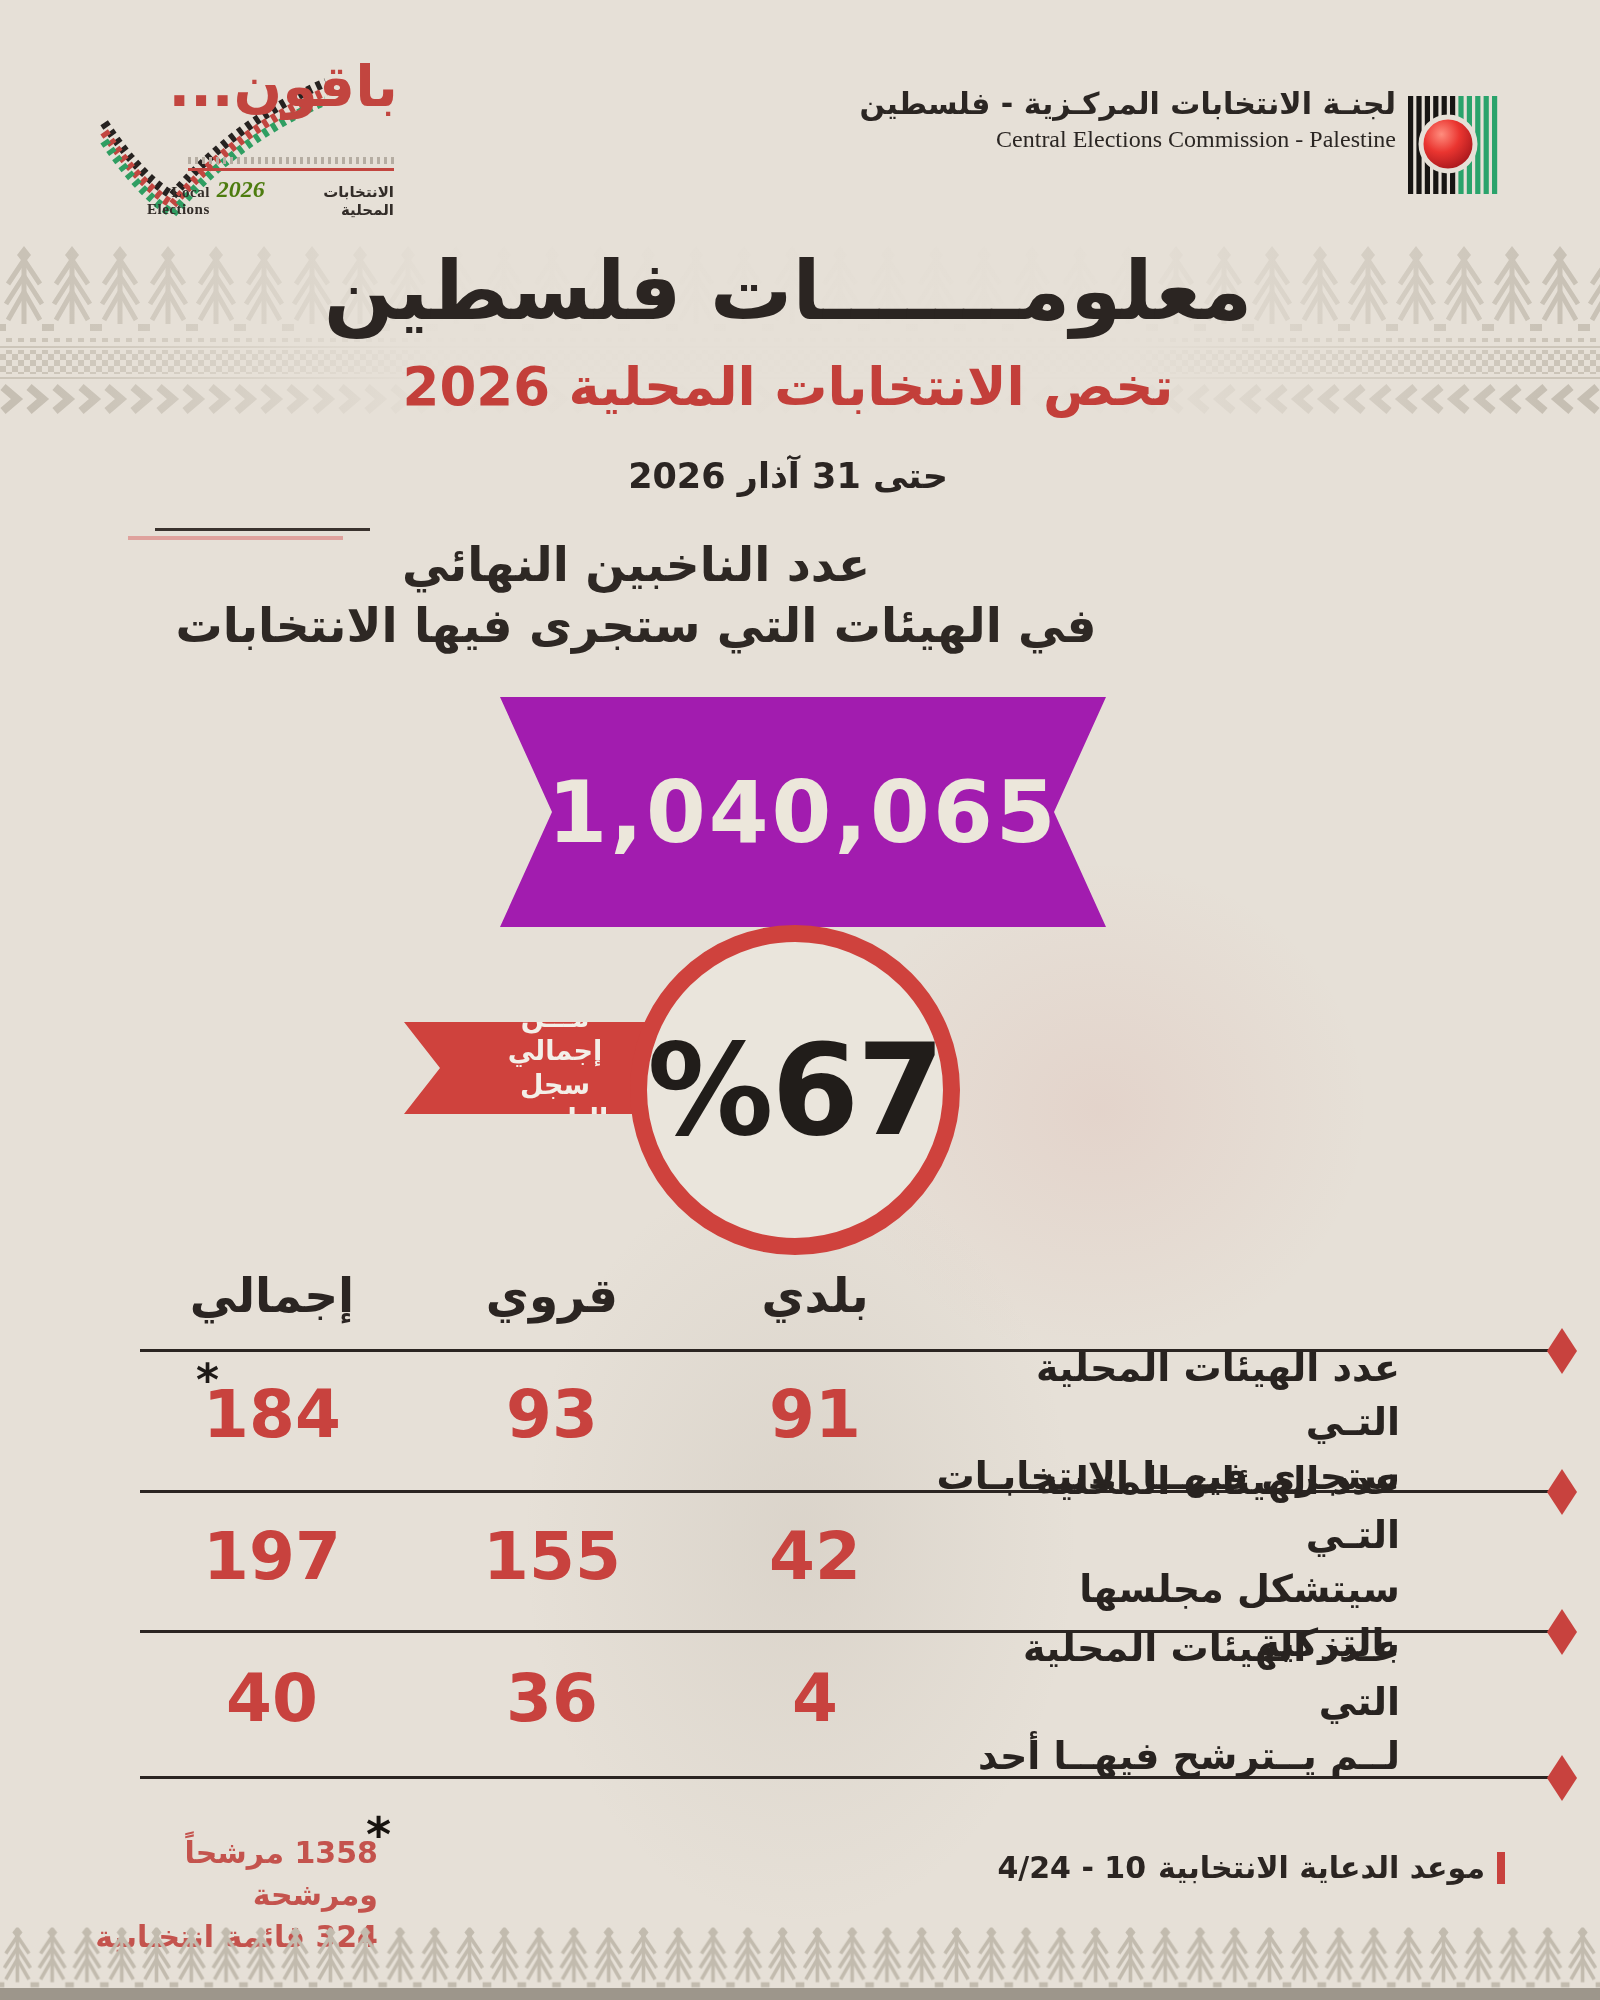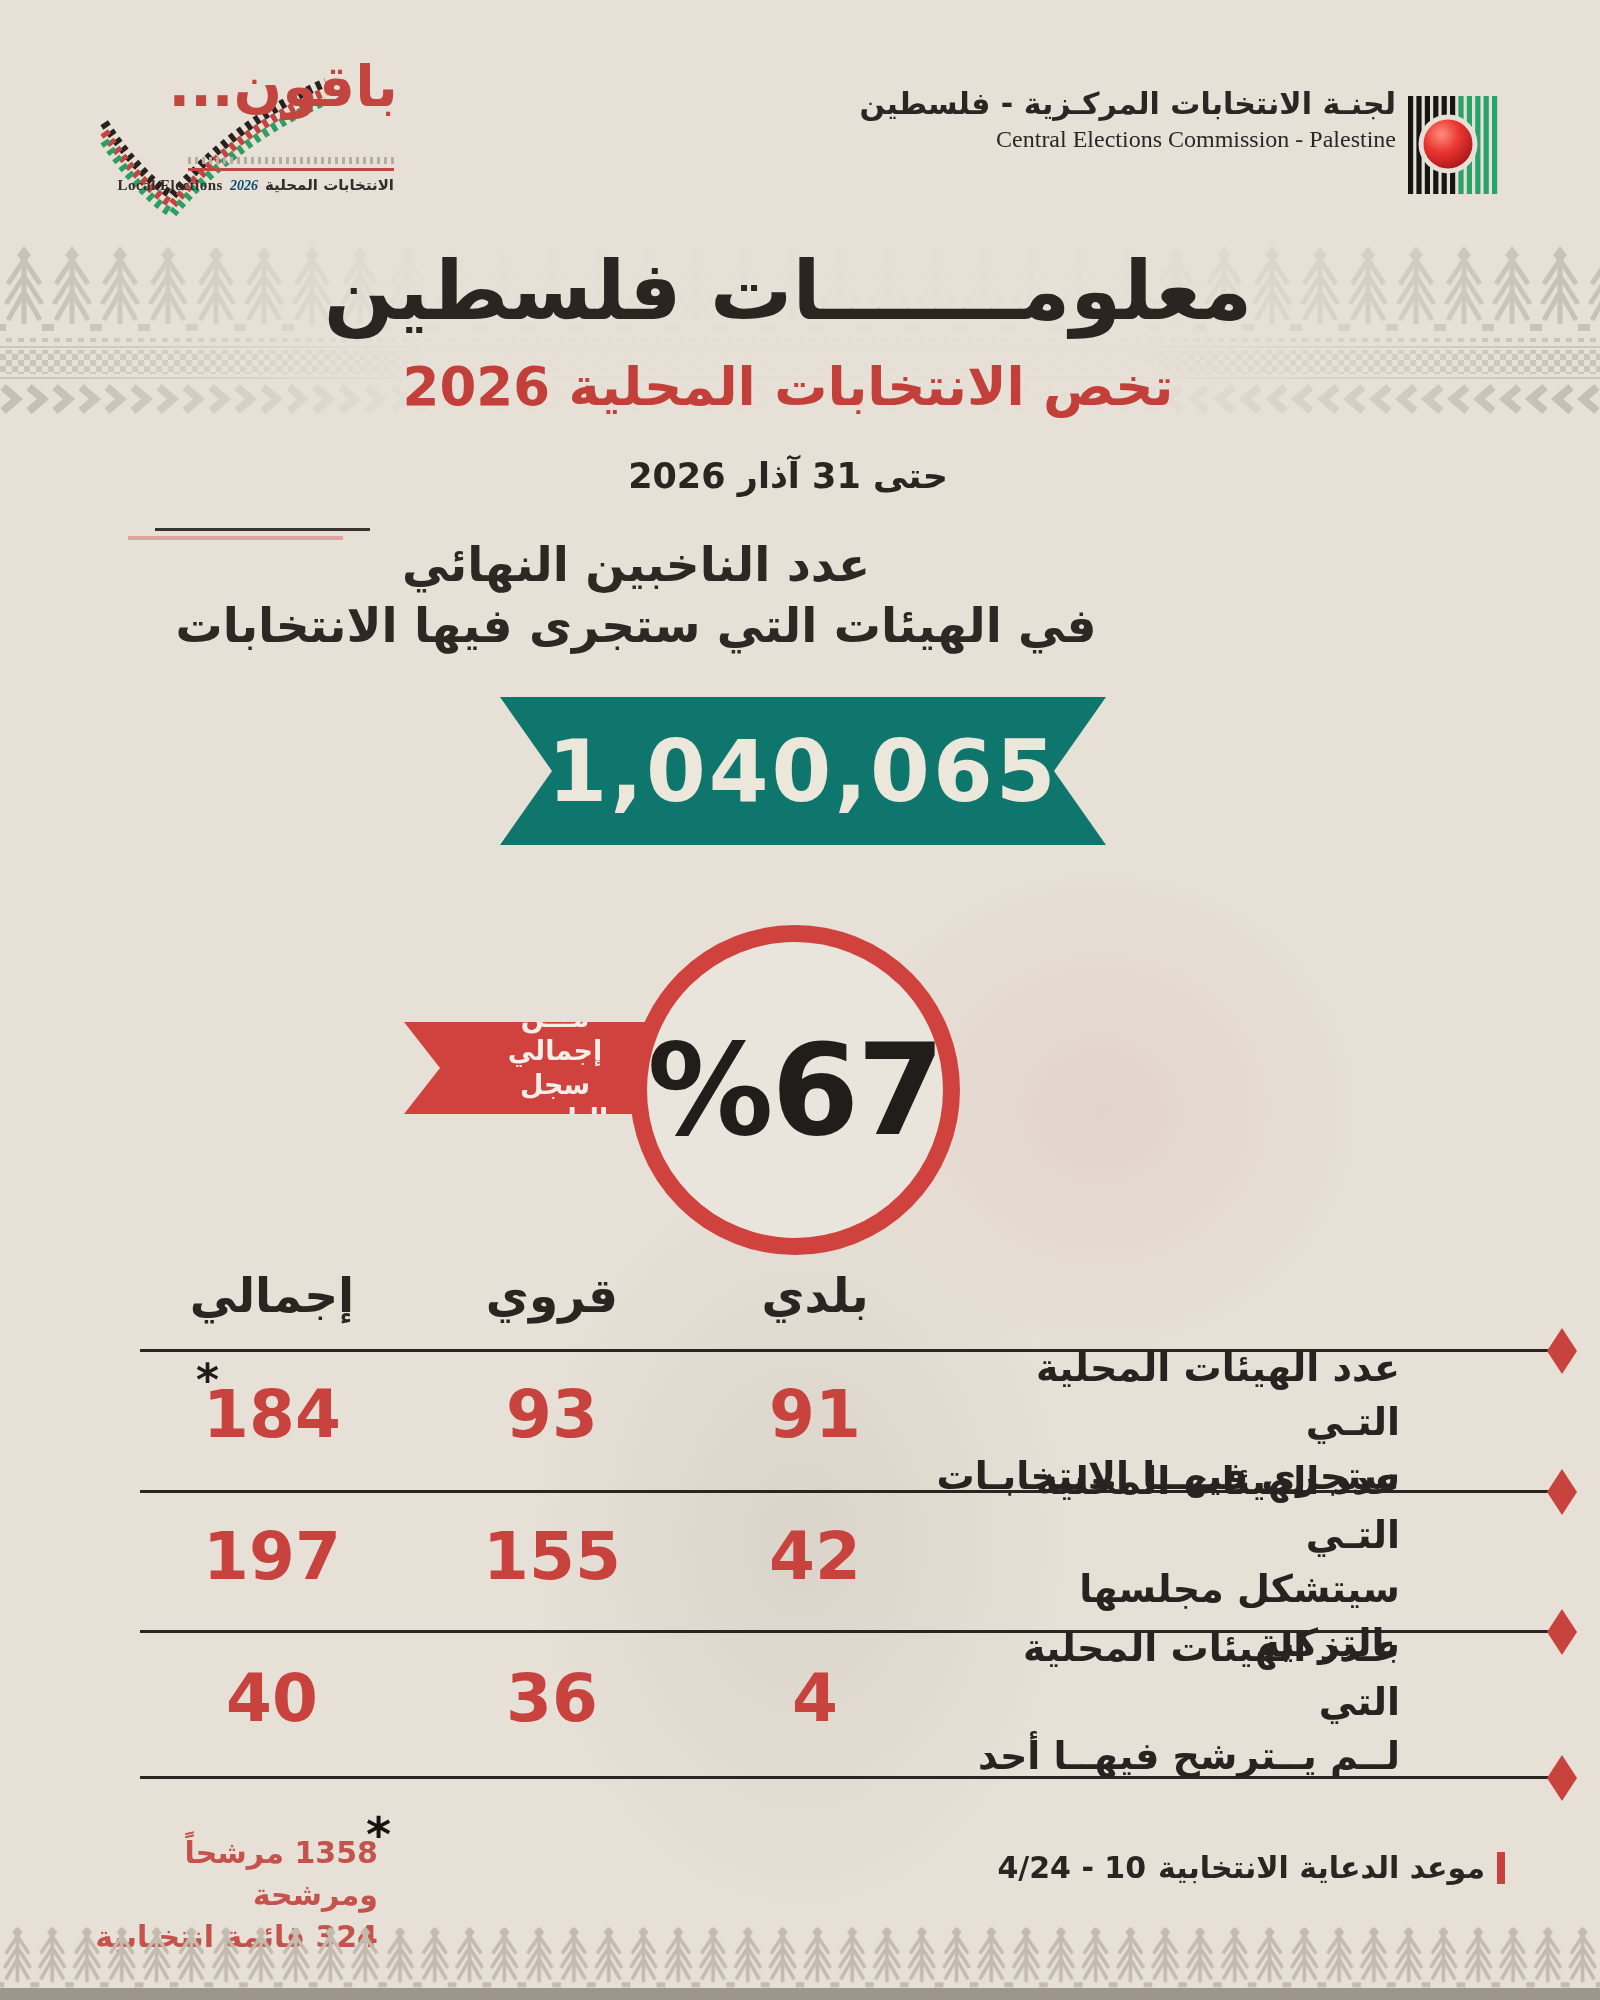"2026" .brand-caption .cap-year { color: #0c4a6e -> #4d7c0f; font-size: 14px -> 24px }
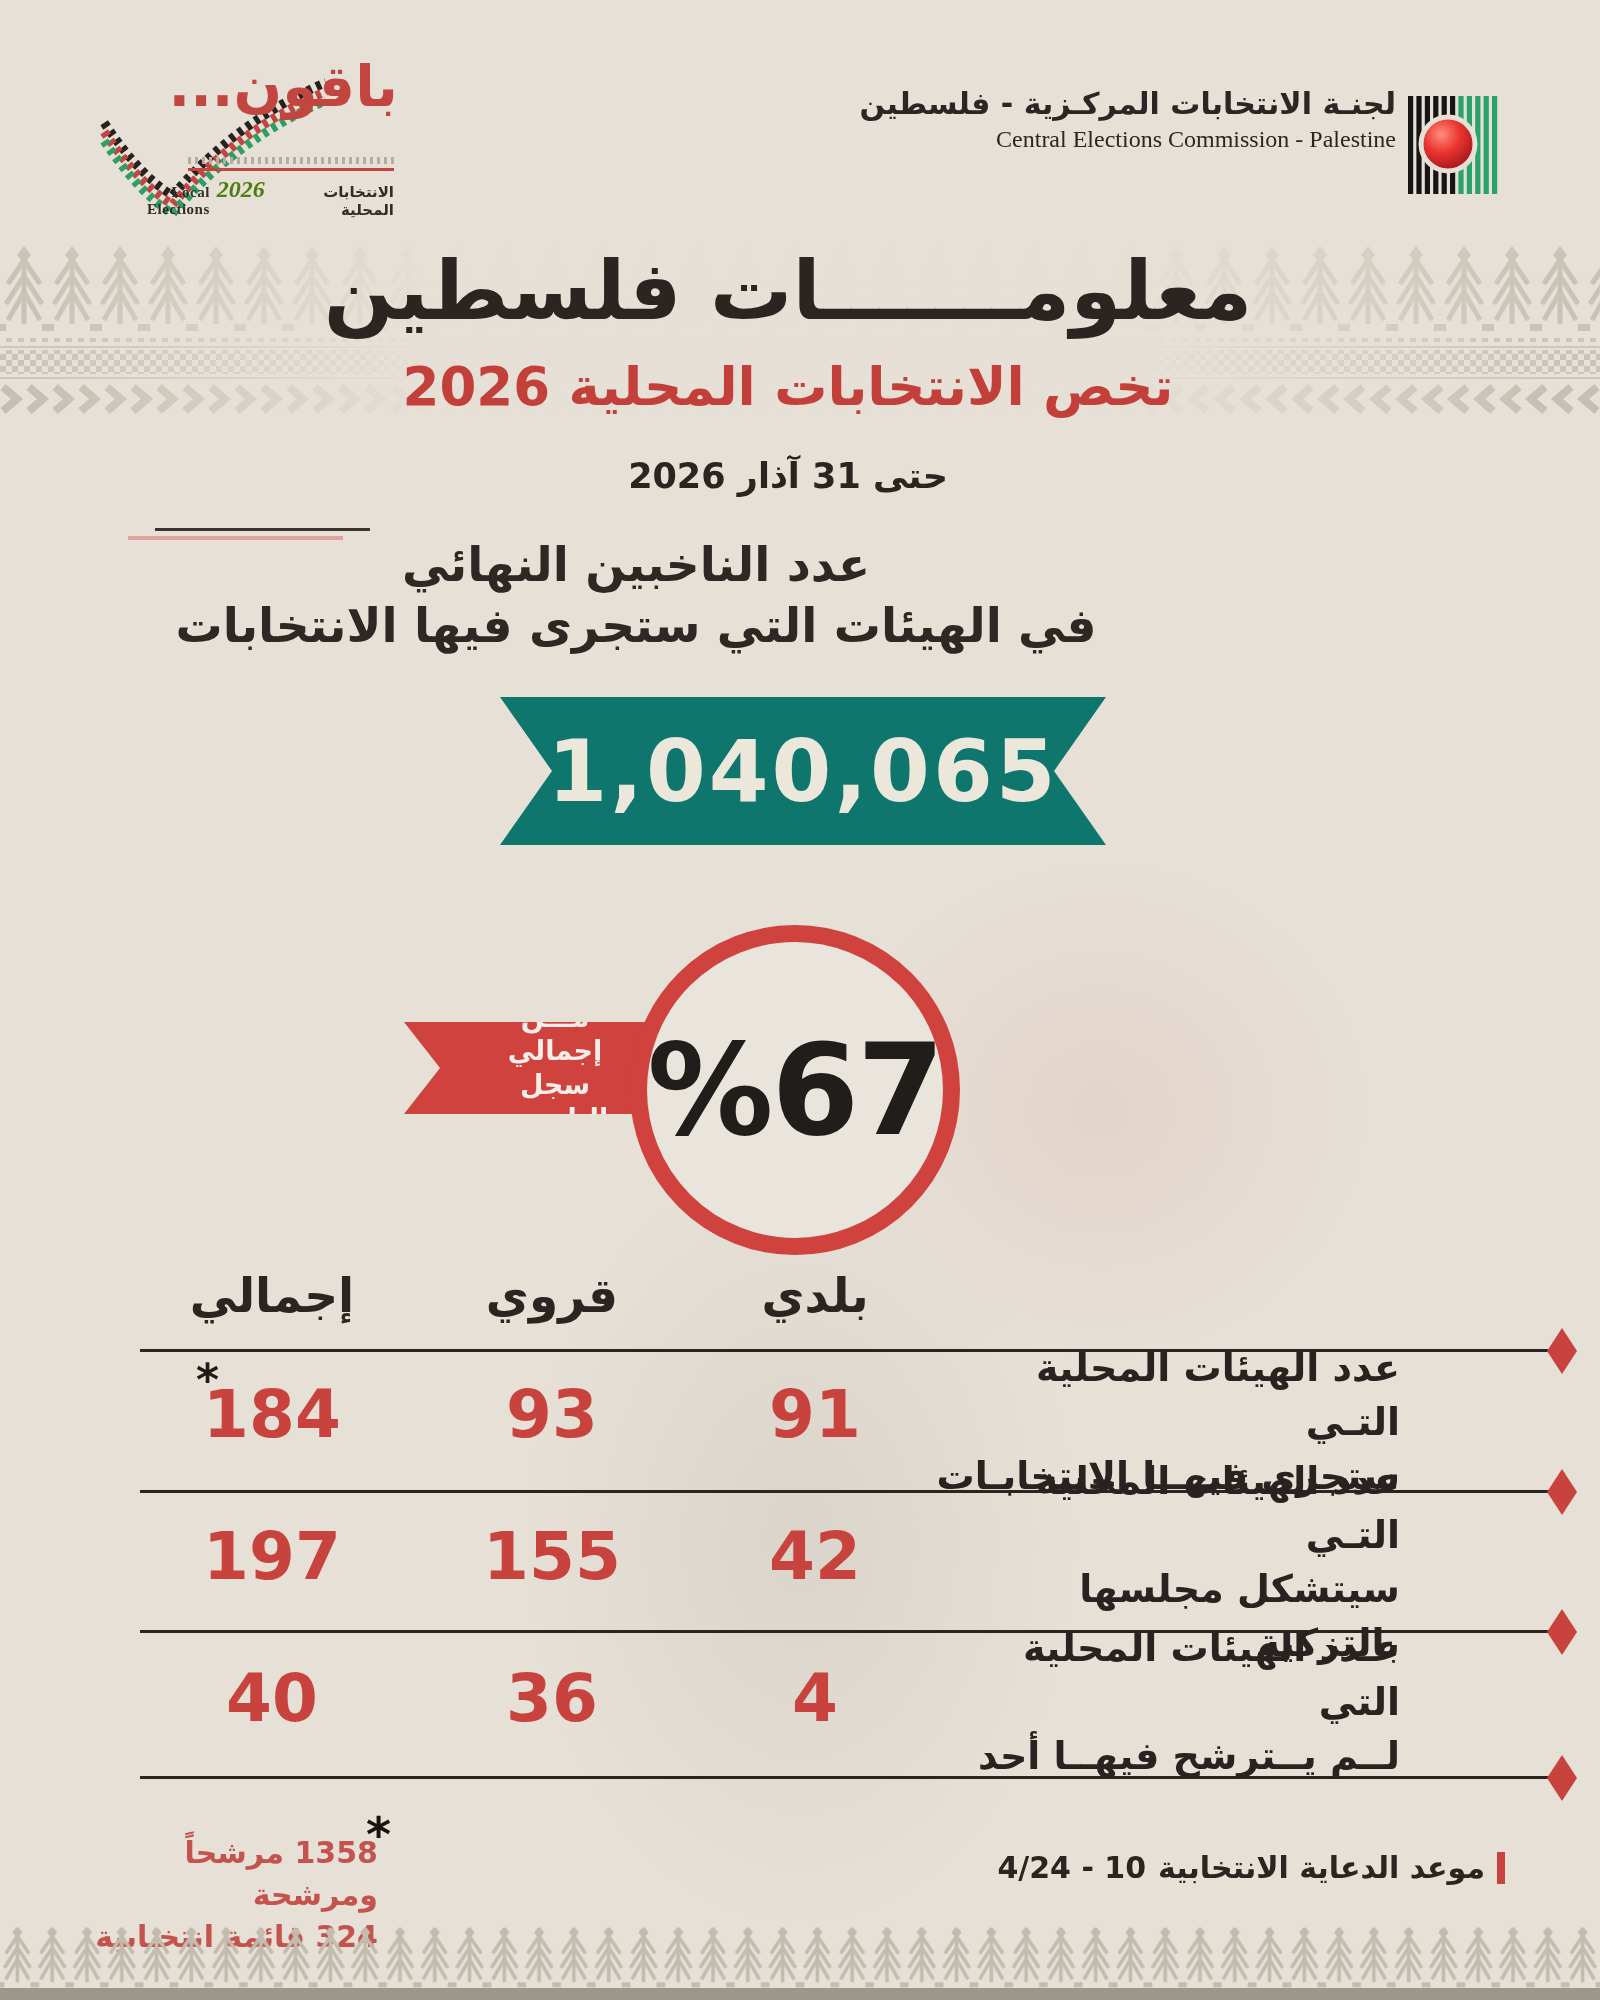"1,040,065" .ribbon { background: #0f766e -> #a21caf; height: 148px -> 230px }
